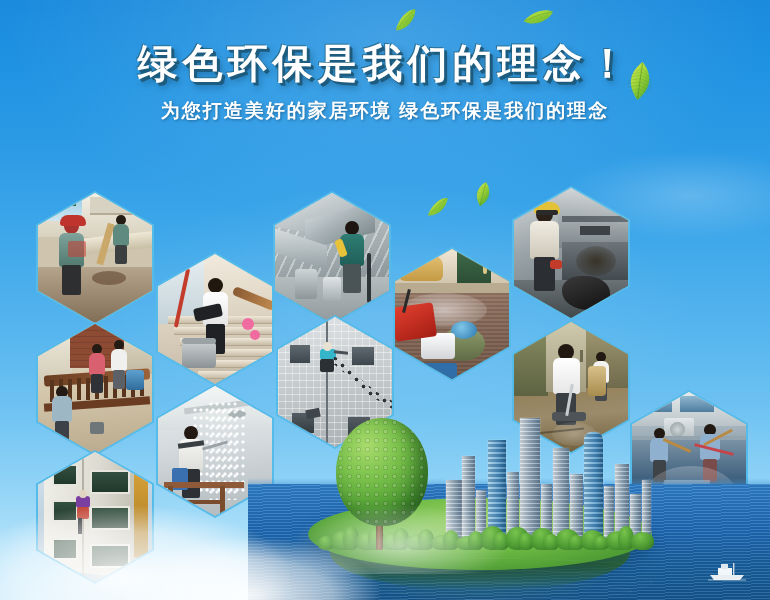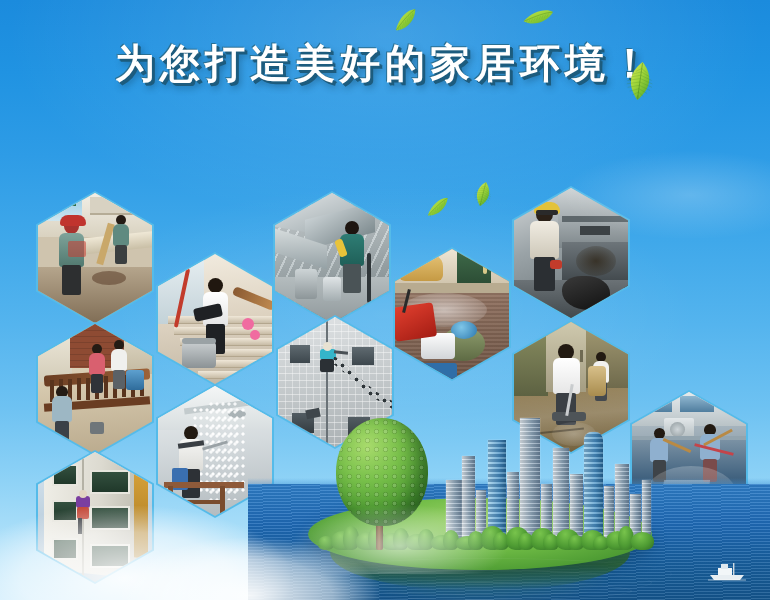"为您打造美好的家居环境！" div.headline { text: 为您打造美好的家居环境 -> 绿色环保是我们的理念 }
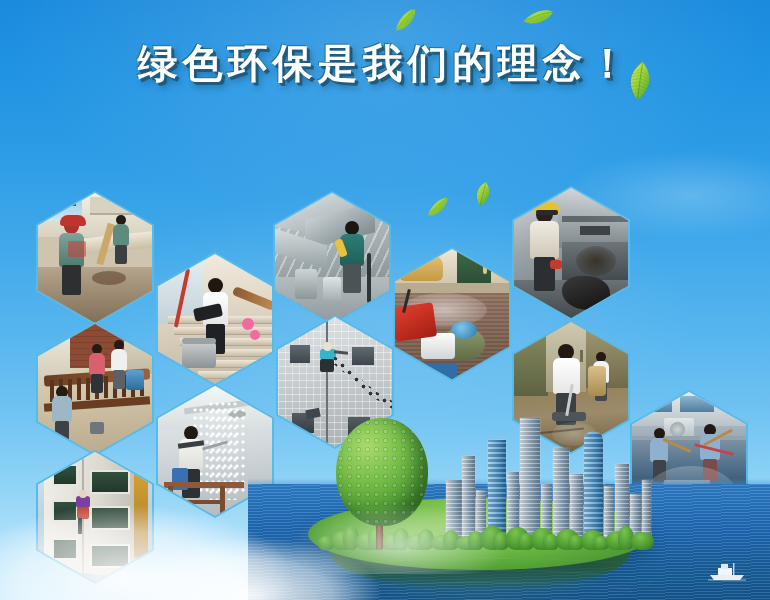"为您打造美好的家居环境 绿色环保是我们的理念" div.subhead { html: none -> <div>为您打造美好的家居环境 绿色环保是我们的理念</div> }
